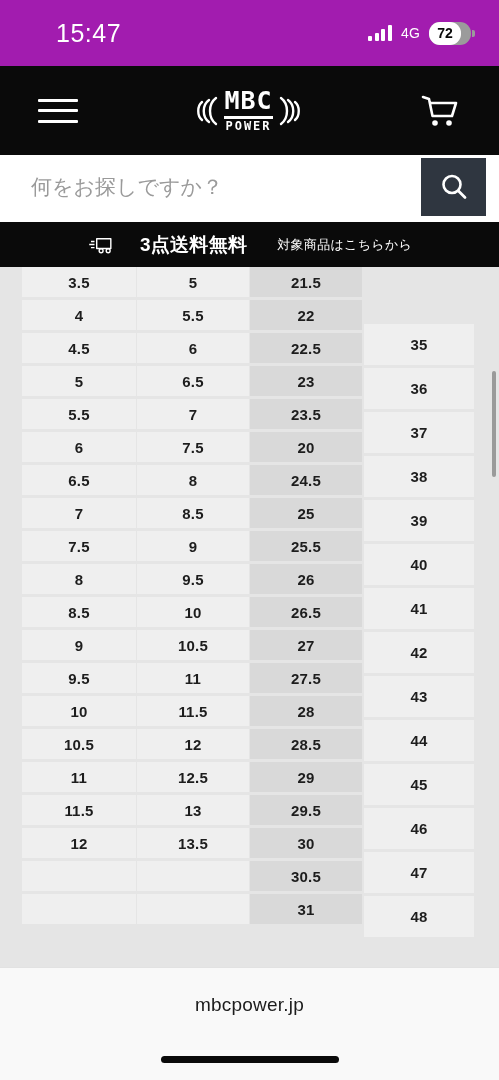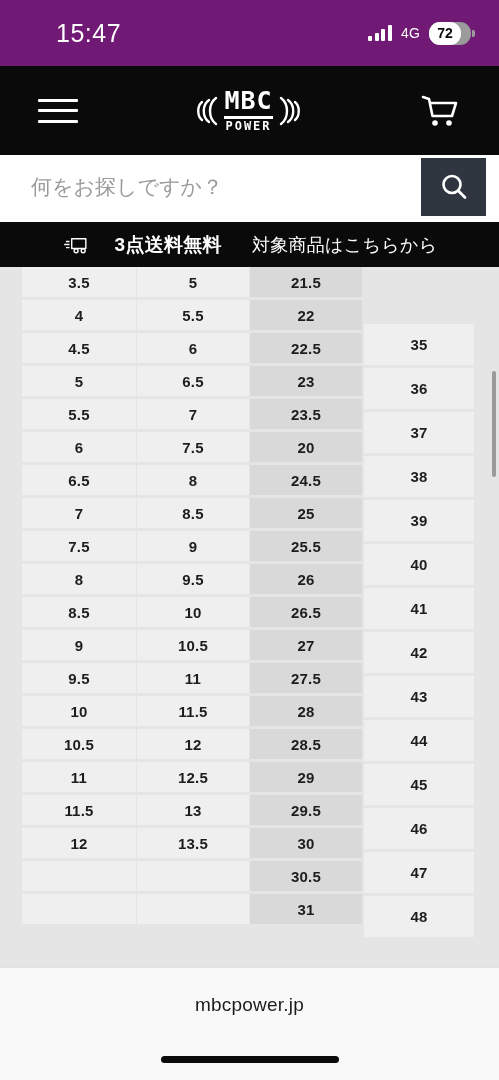"15:47" .statusbar { background: #701a75 -> #a21caf }
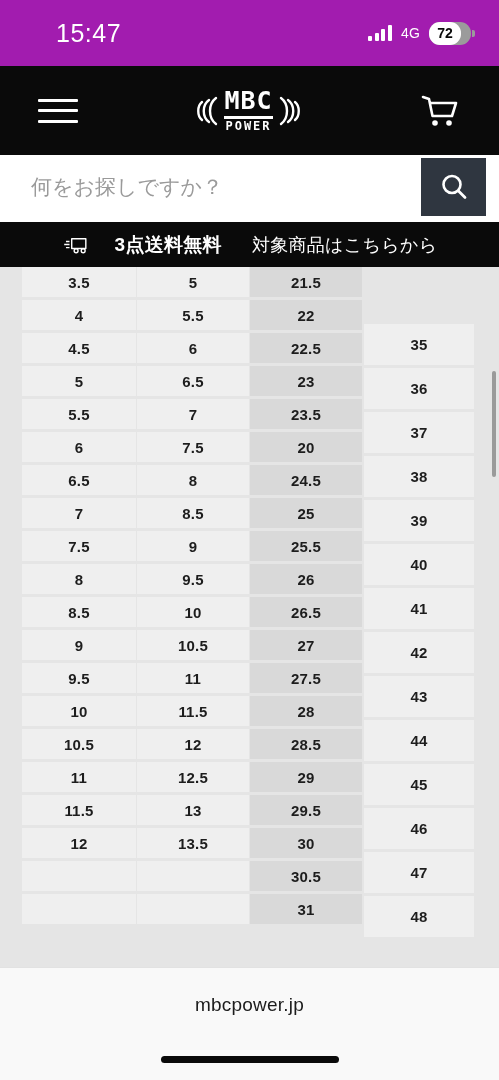"対象商品はこちらから" .promo .light { font-size: 18px -> 13px }
